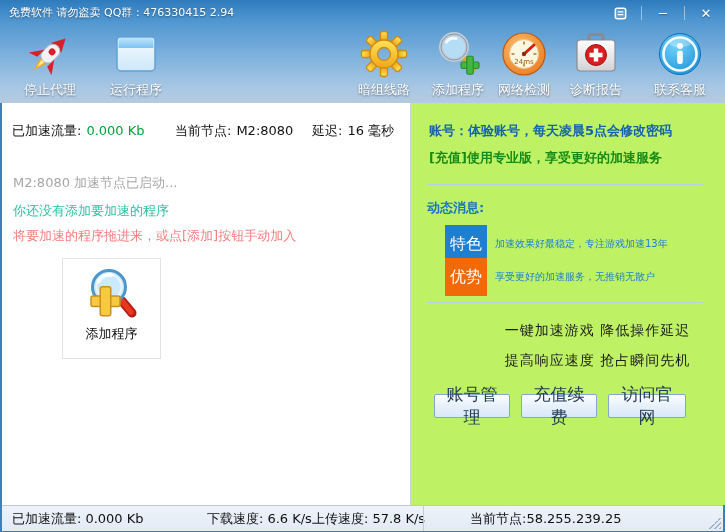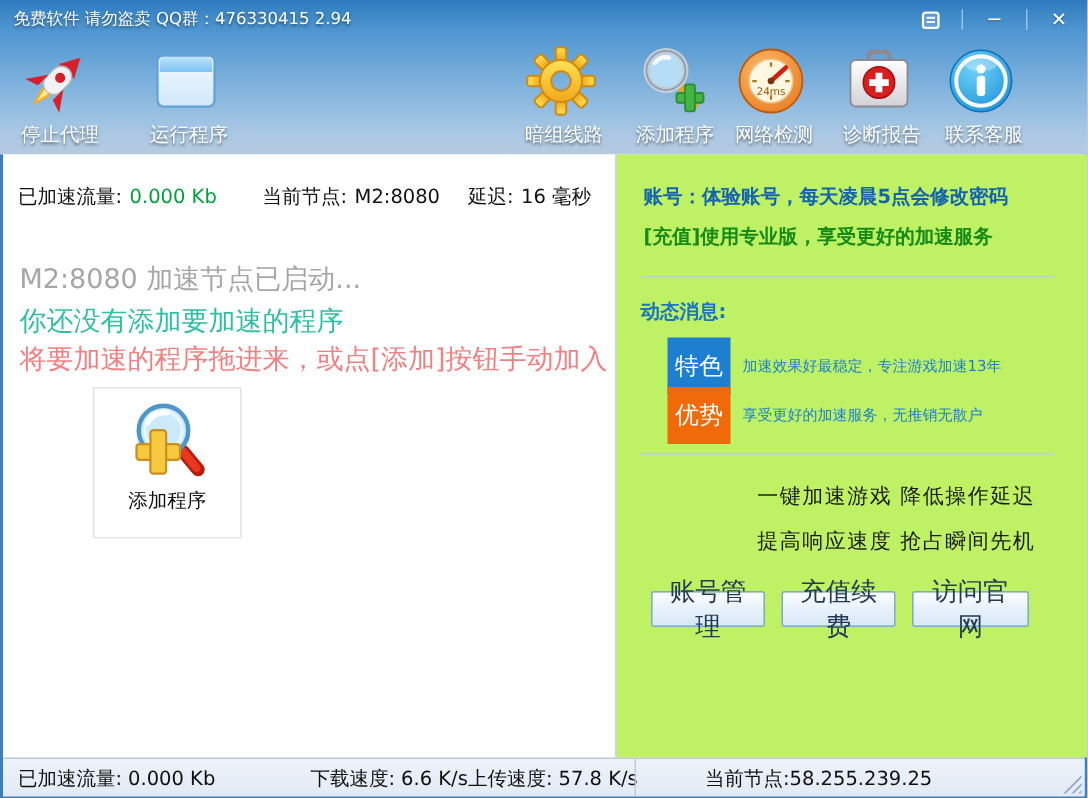"24ms" .tb-item { align-items: none -> center }
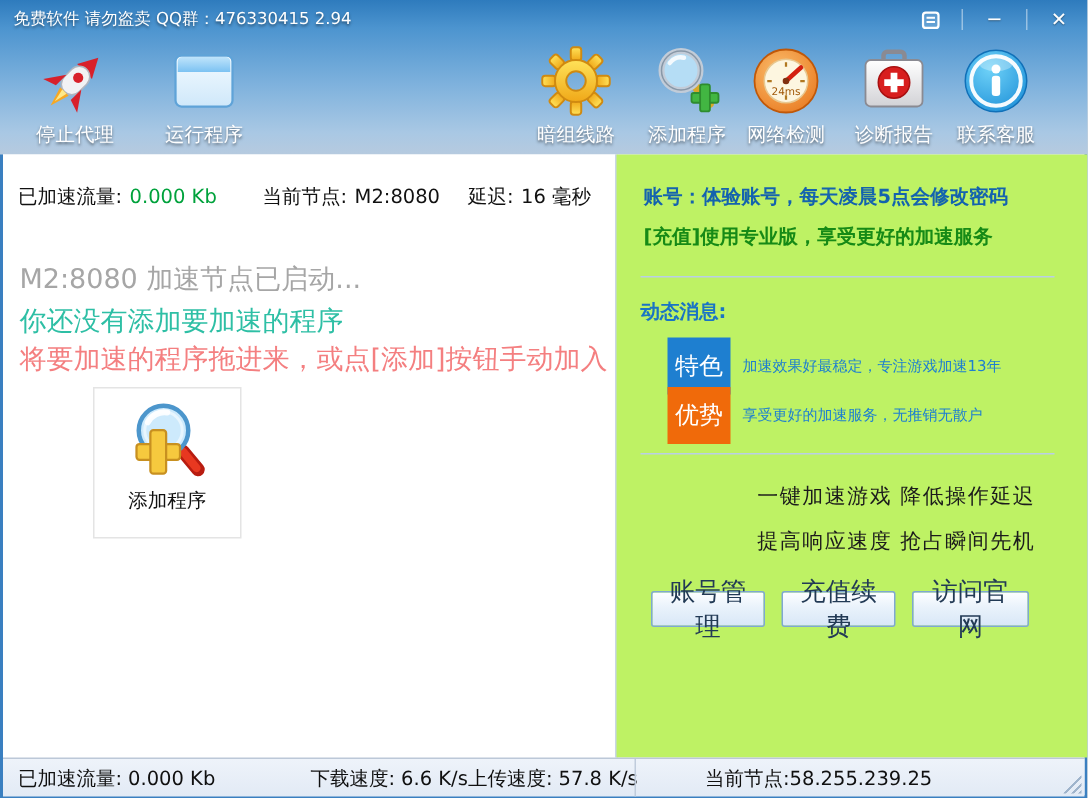"联系客服" div.tb-item { left: 630px -> 646px }
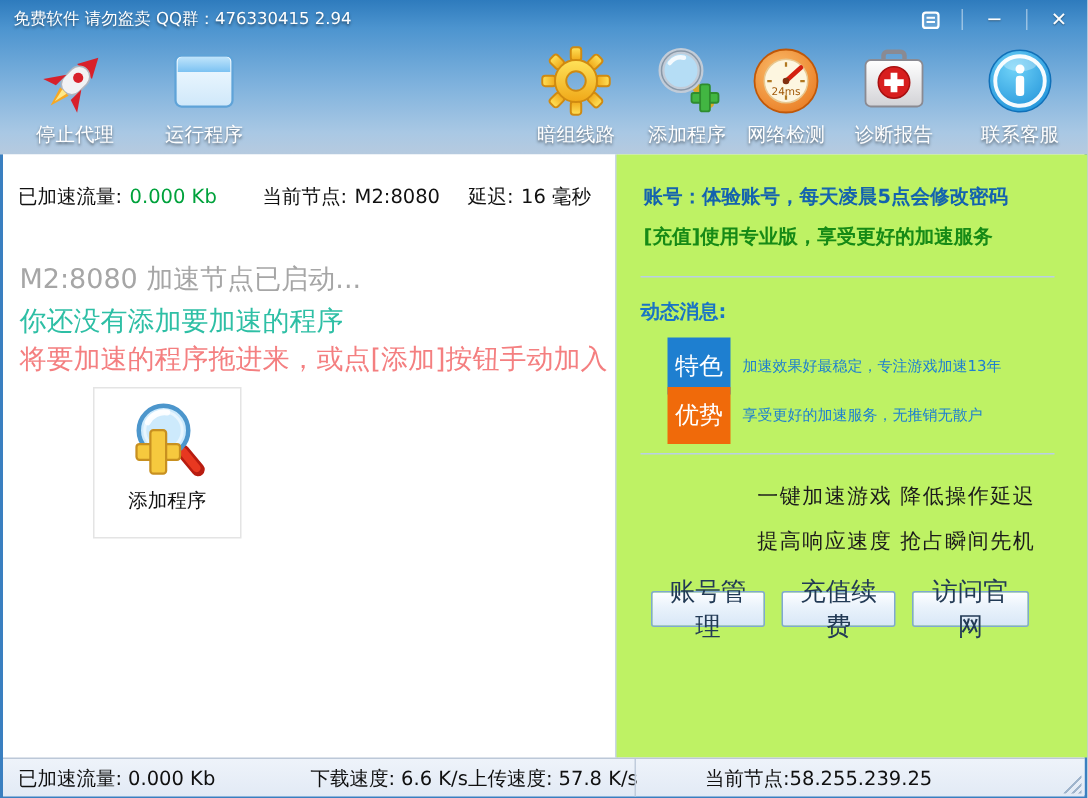"M2:8080 加速节点已启动..." .msg { font-size: 18px -> 13px }
